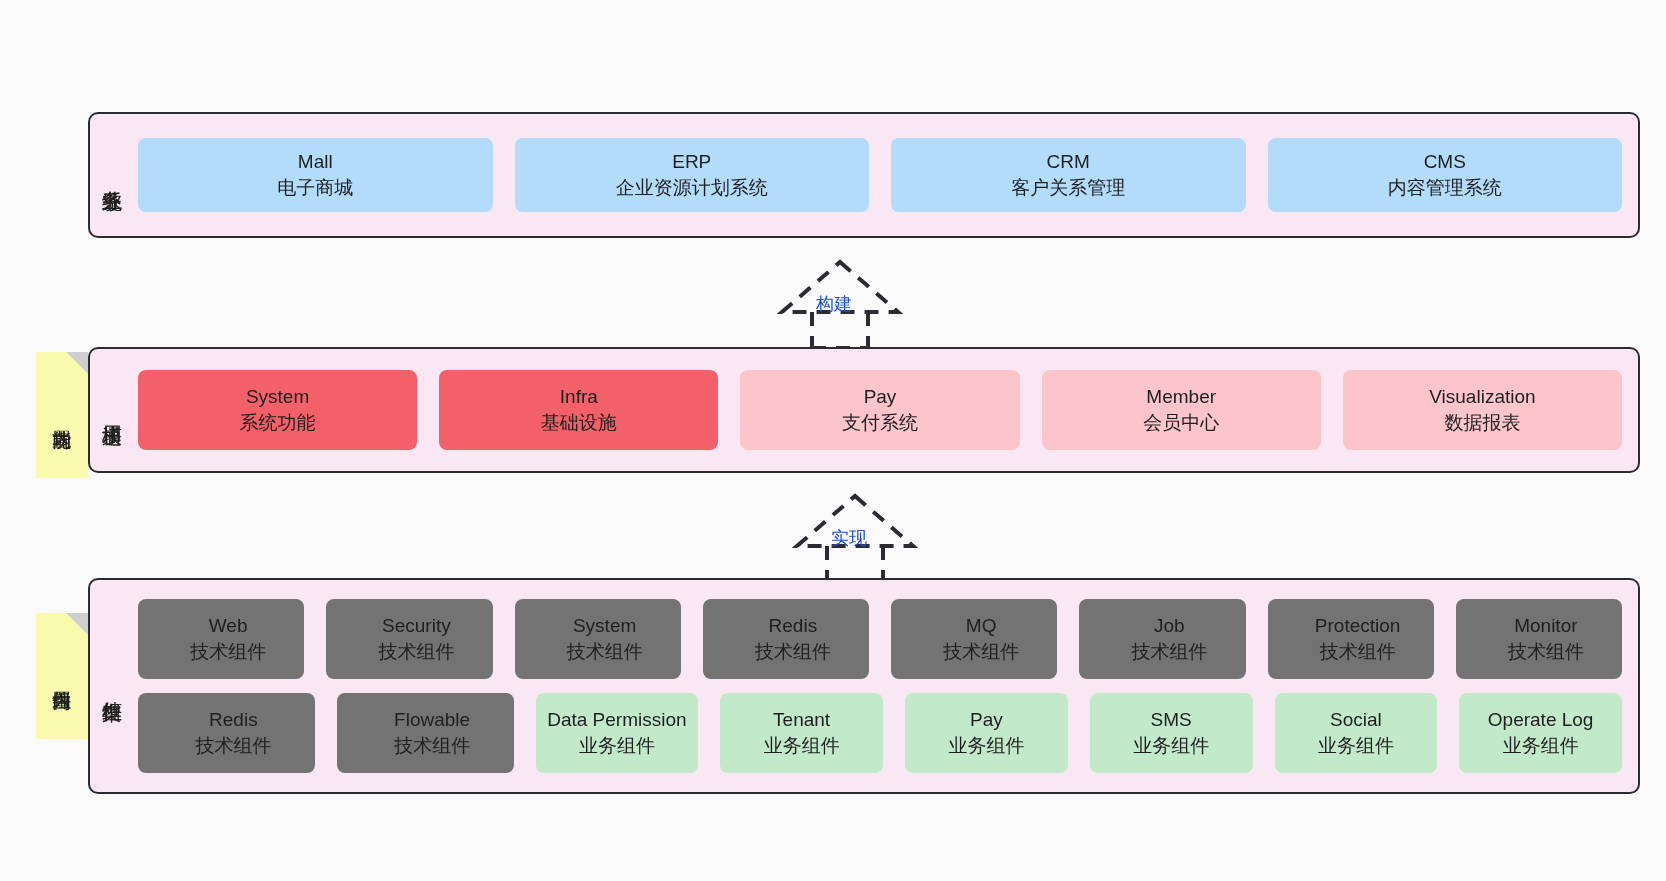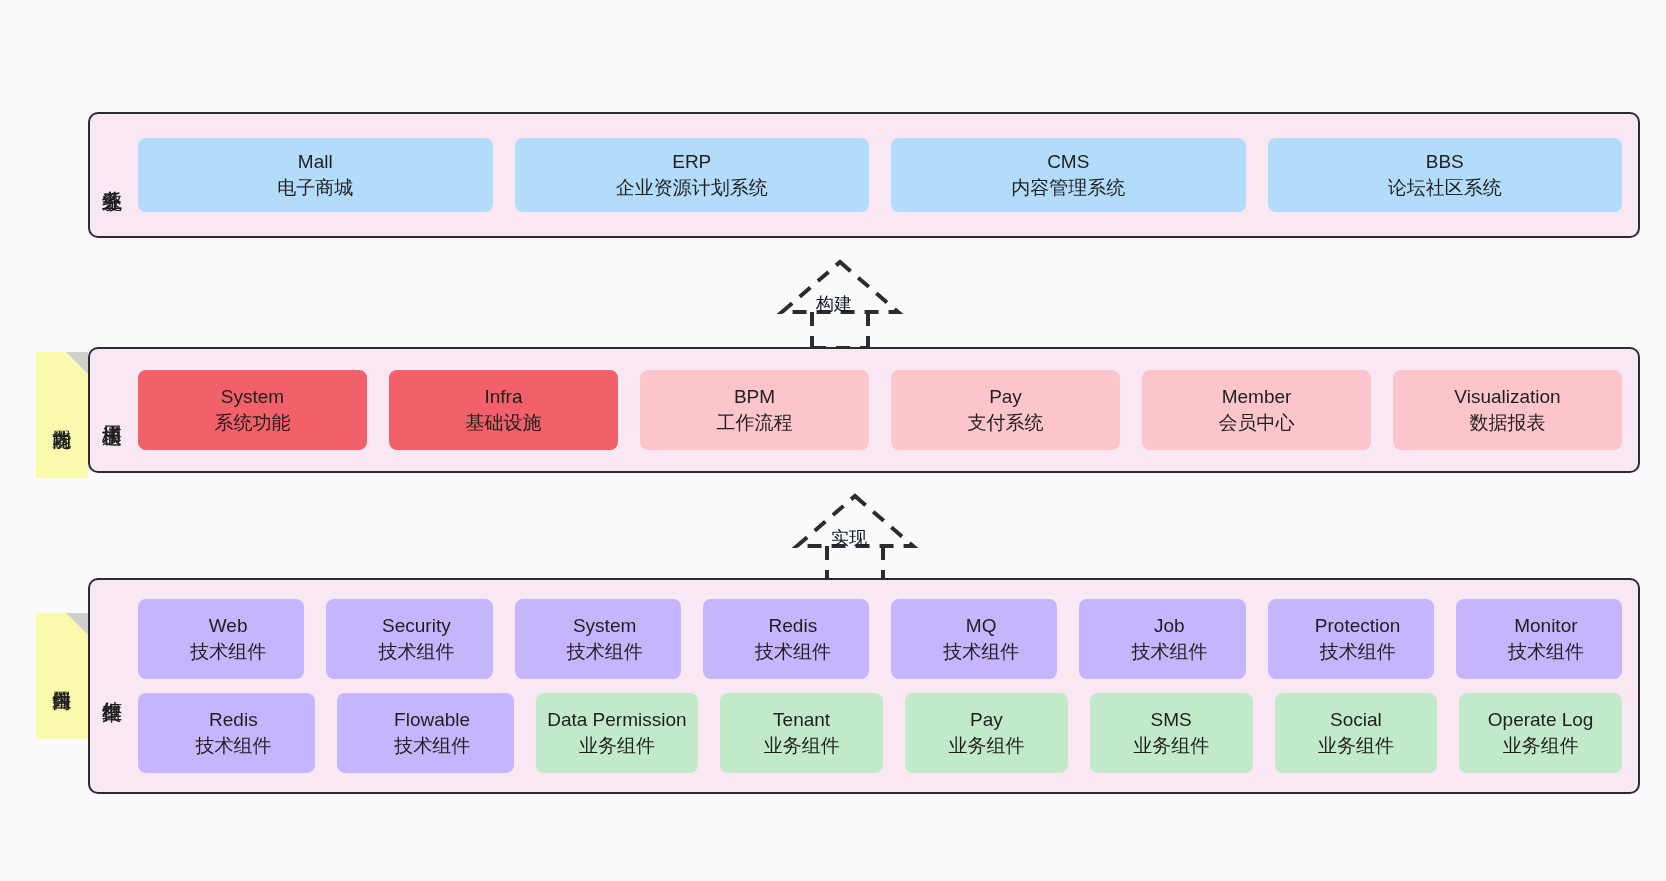"CRM" div.cell { html: none -> <div> <span>CRM</span> <span>客户关系管理</span> </div> }
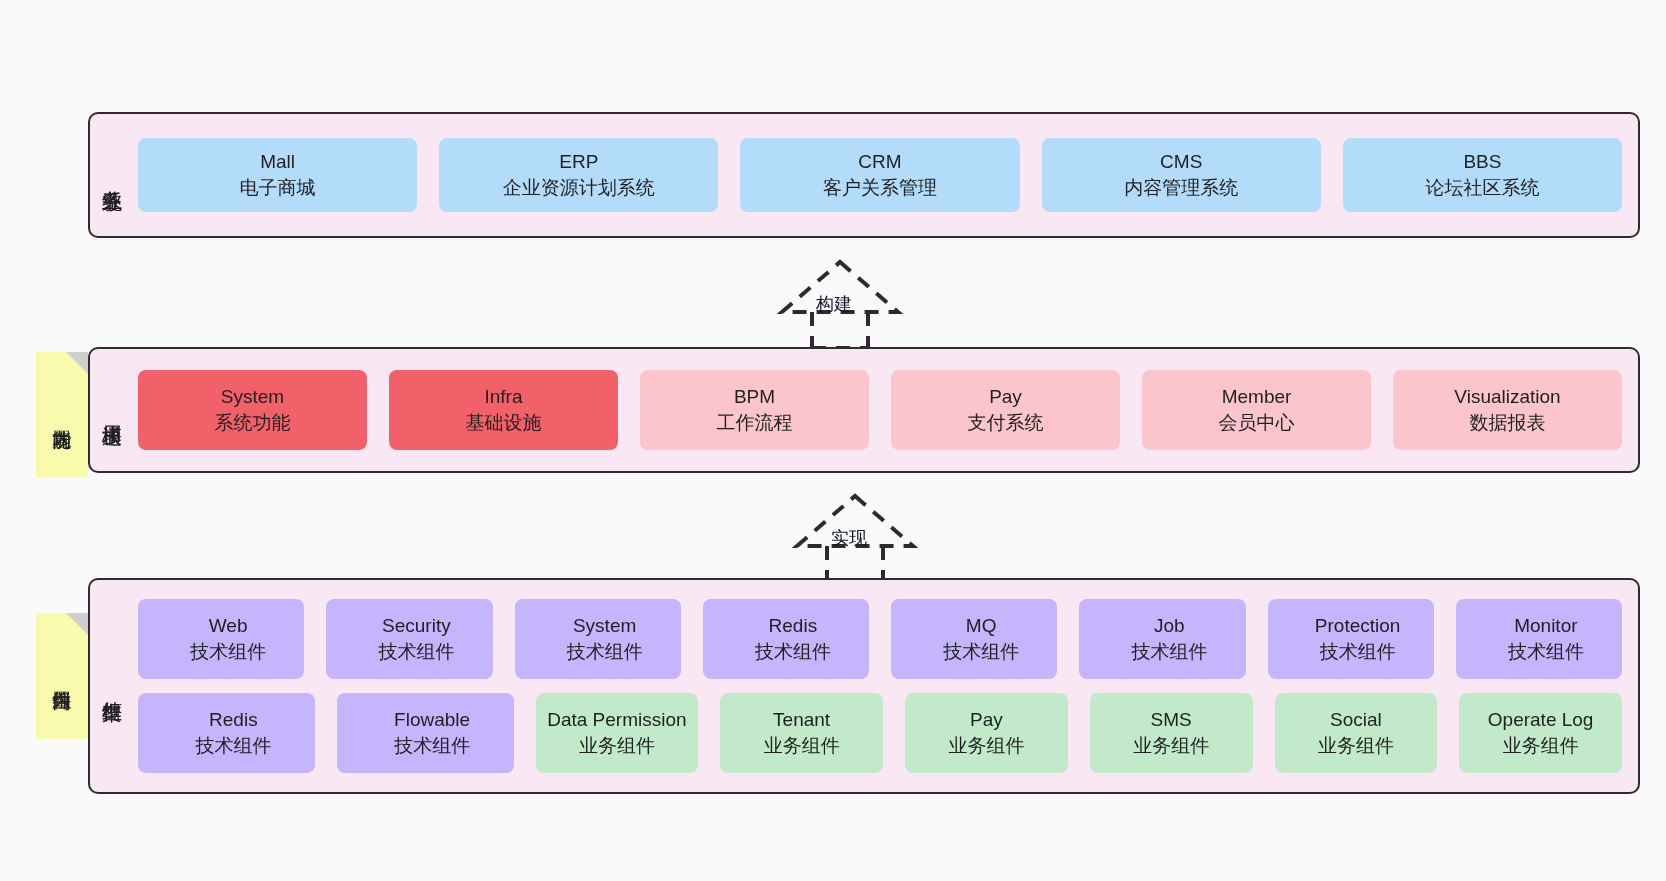"BBS" div.cell { html: <div> <span>BBS</span> <span>论坛社区系统</span> </div> -> none }
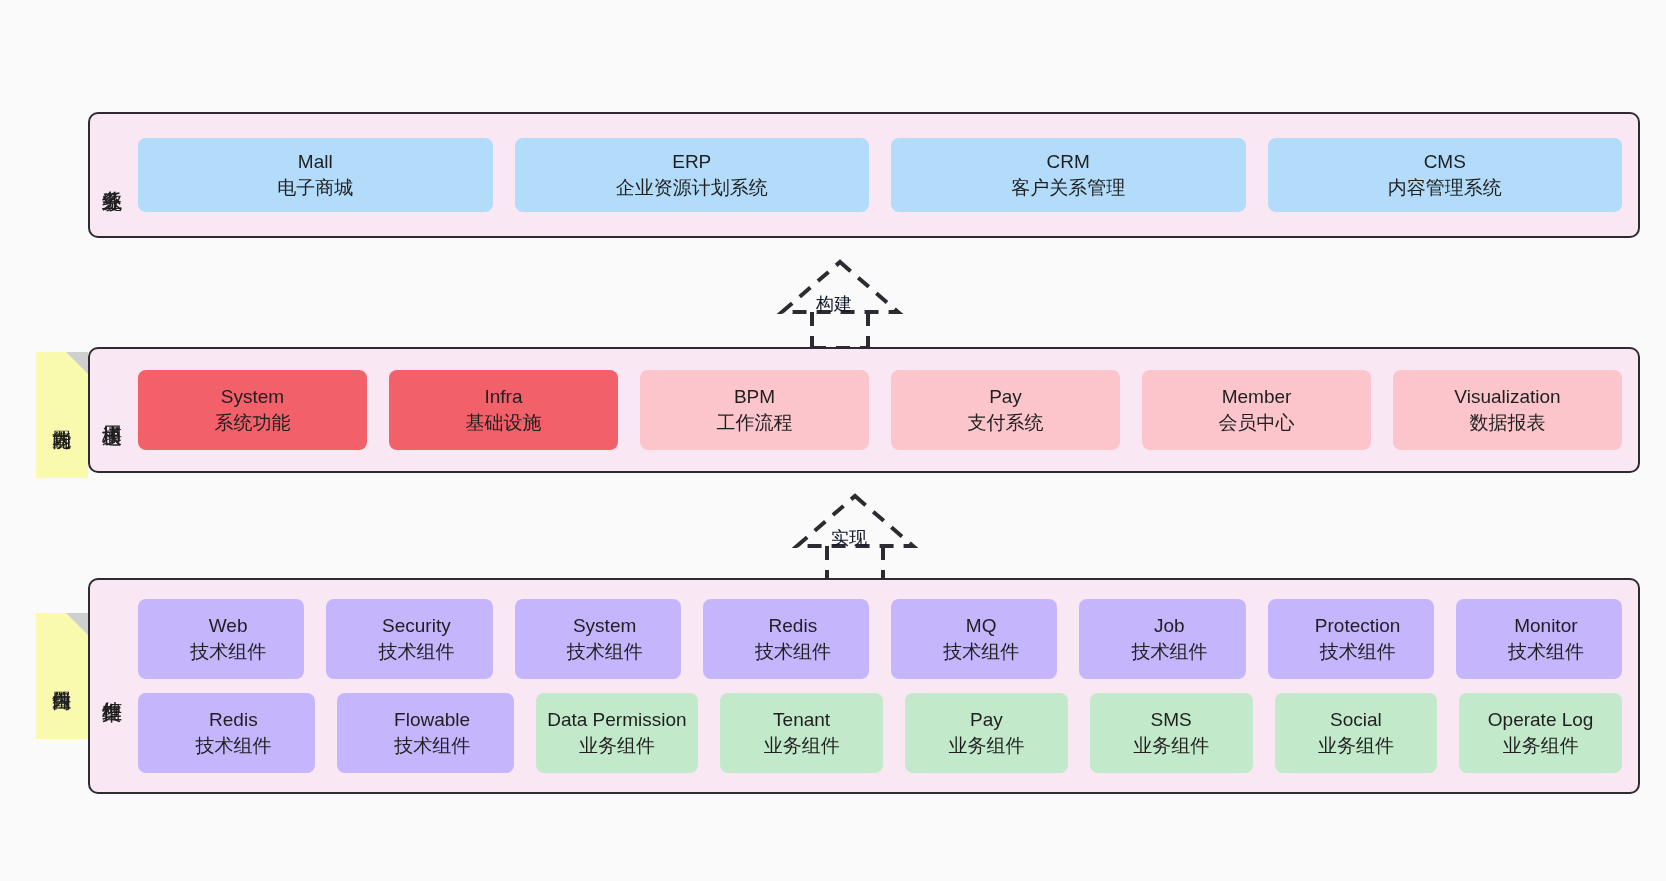"构建" .arrow-label { color: #0f172a -> #1d4ed8 }
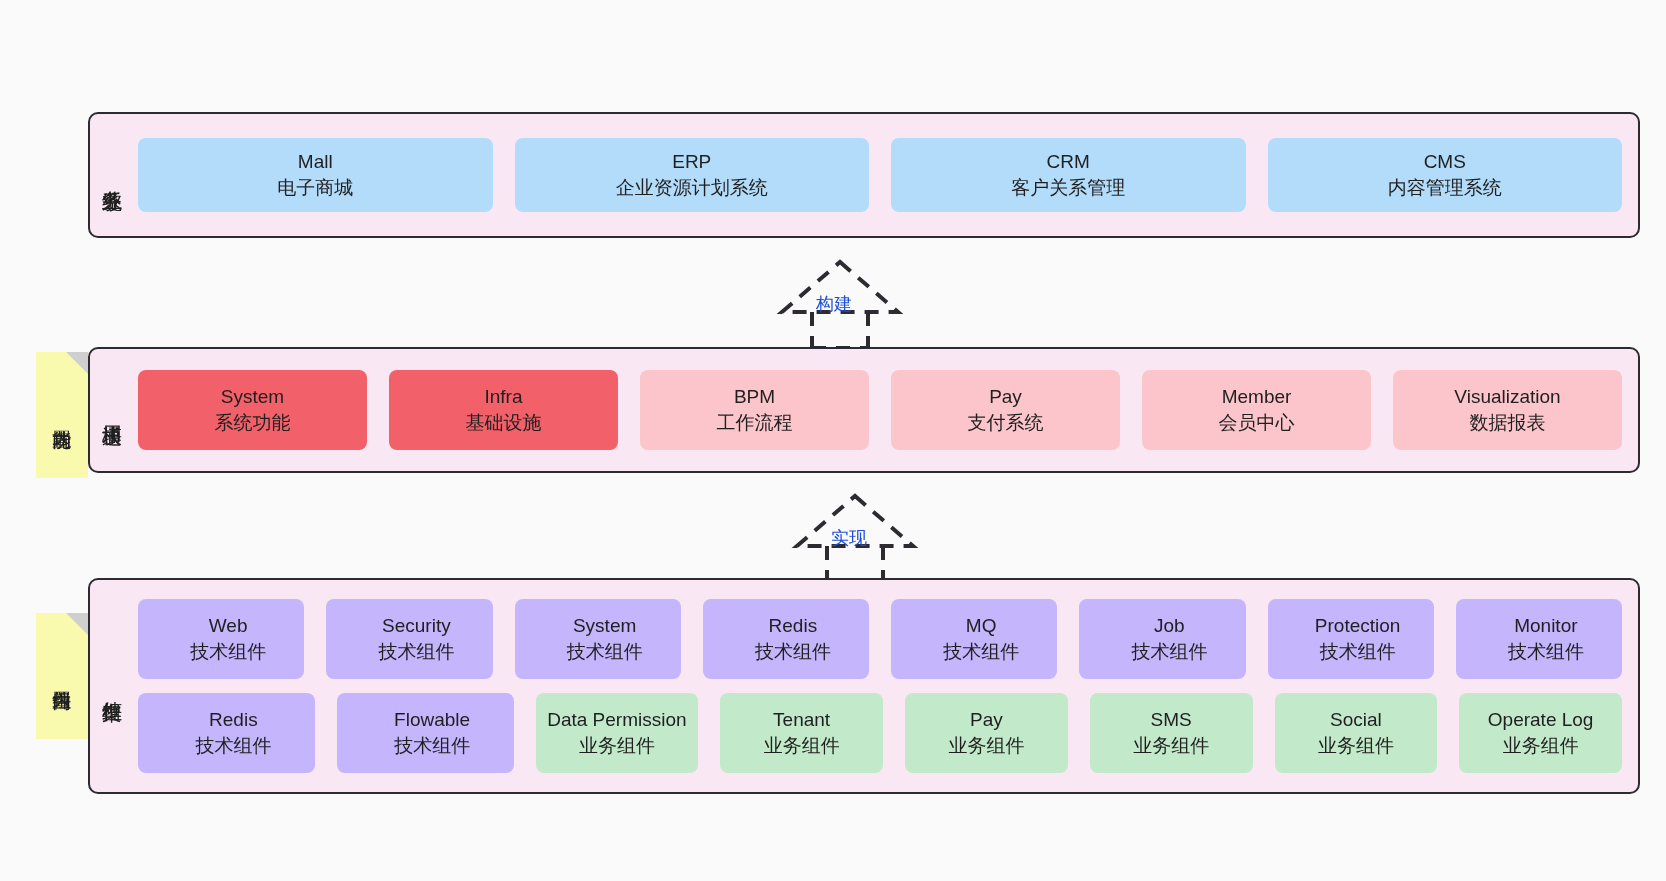"BPM" div.cell { html: <div> <span>BPM</span> <span>工作流程</span> </div> -> none }
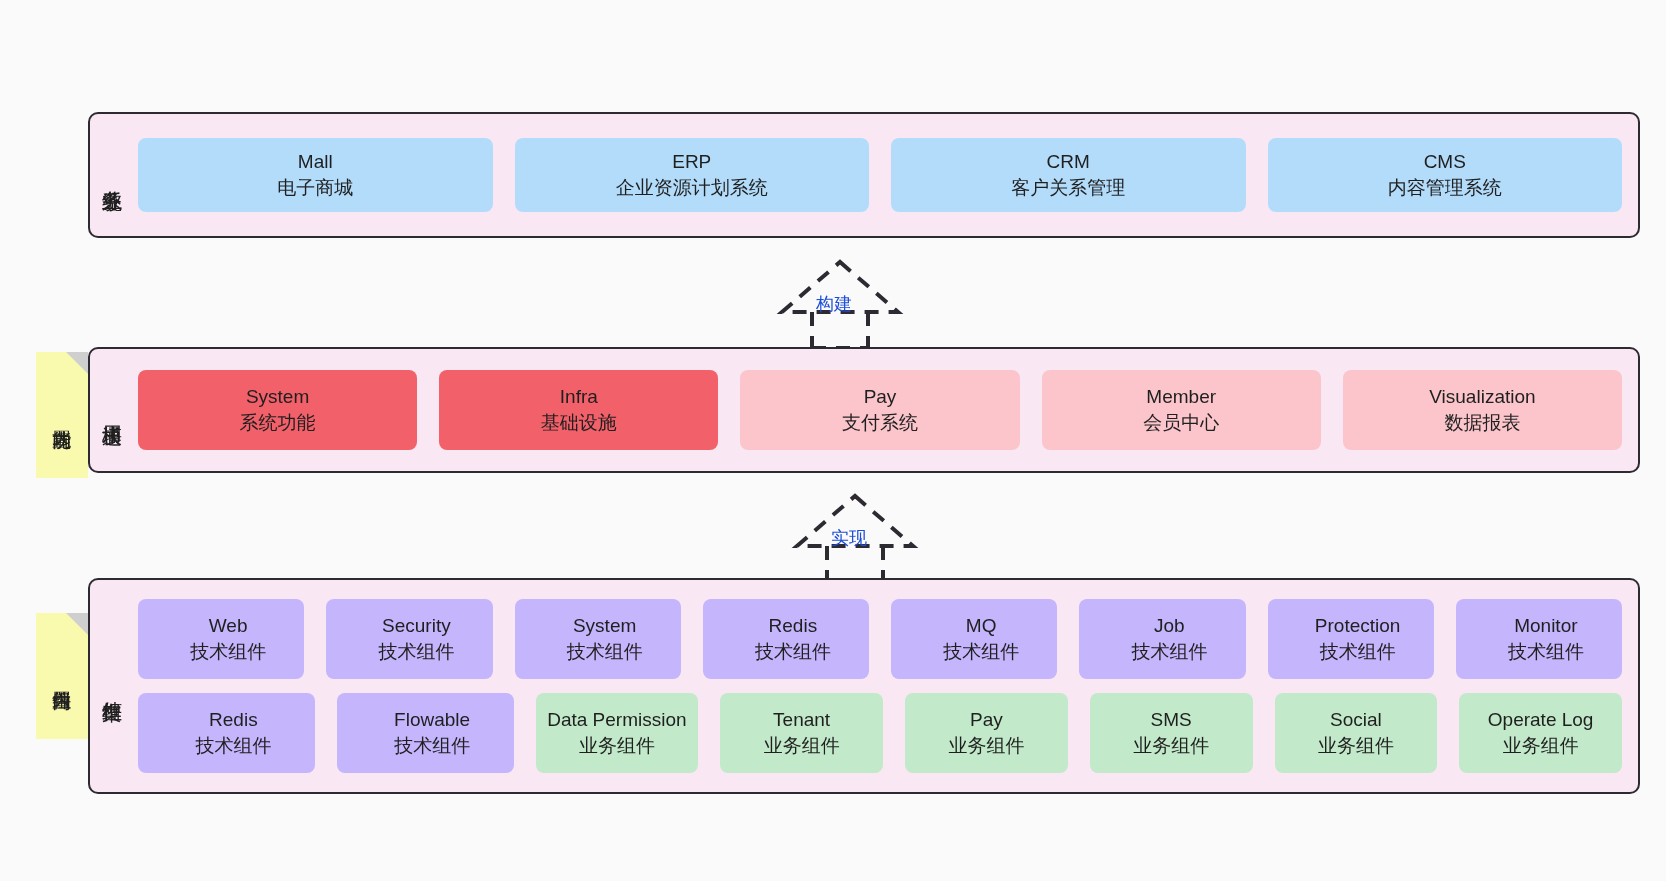"Web" .c-green { background: #c4b5fd -> #737373 }
